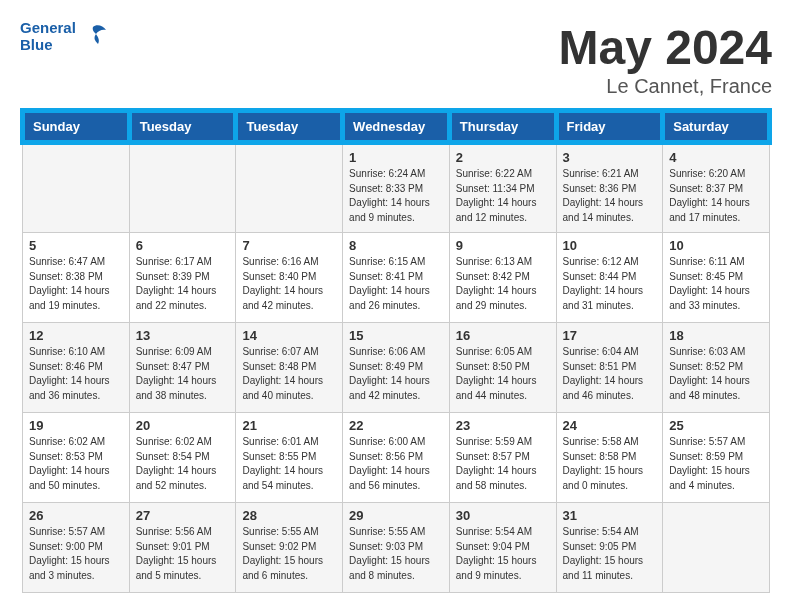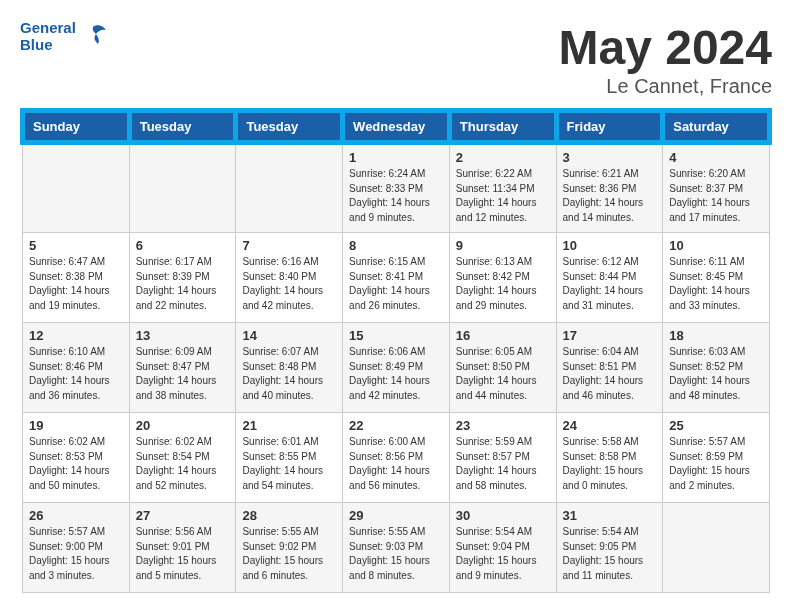"Daylight: 15 hours and 2" div { text: 2 -> 4 }
